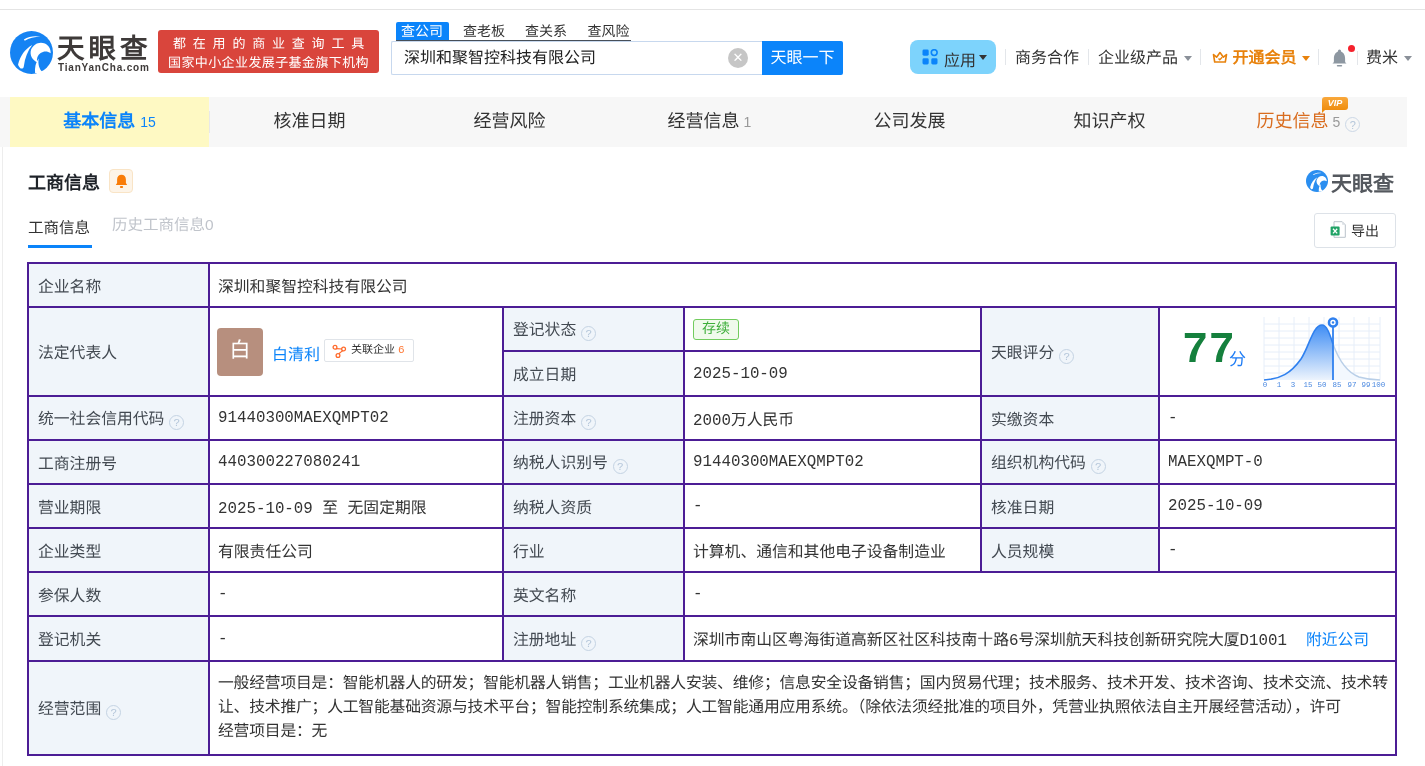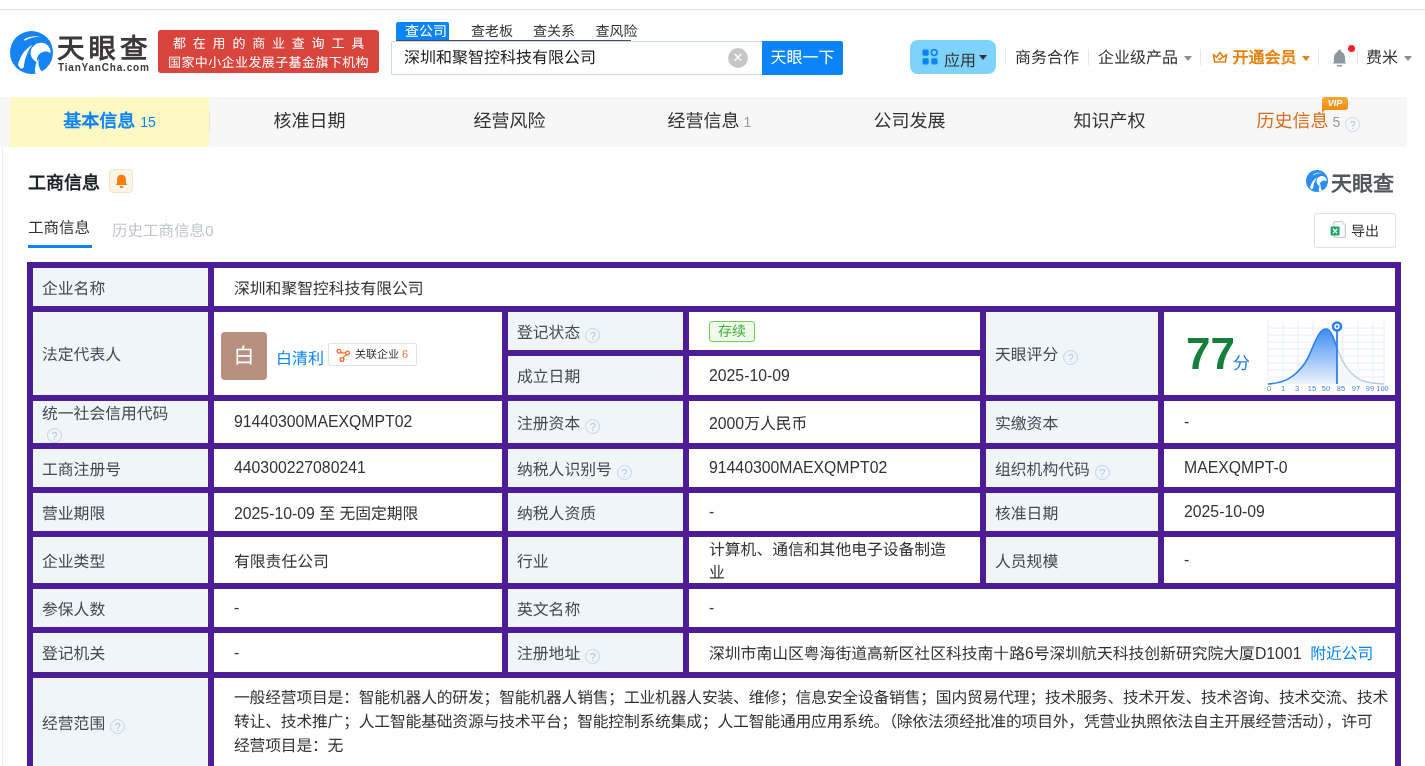"查公司" .stab { padding-left: 8px -> none }
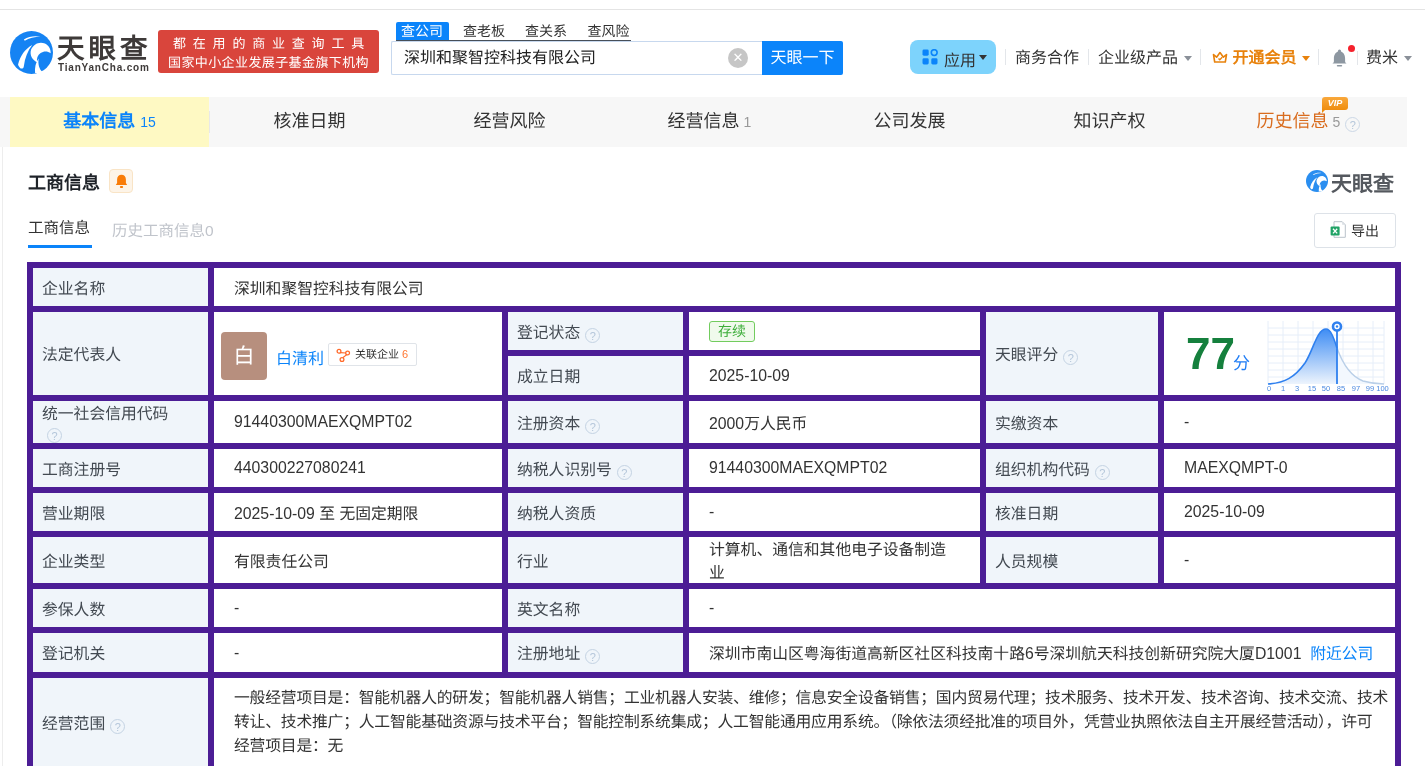"历史工商信息0" #subtab2 { top: 218px -> 212px }
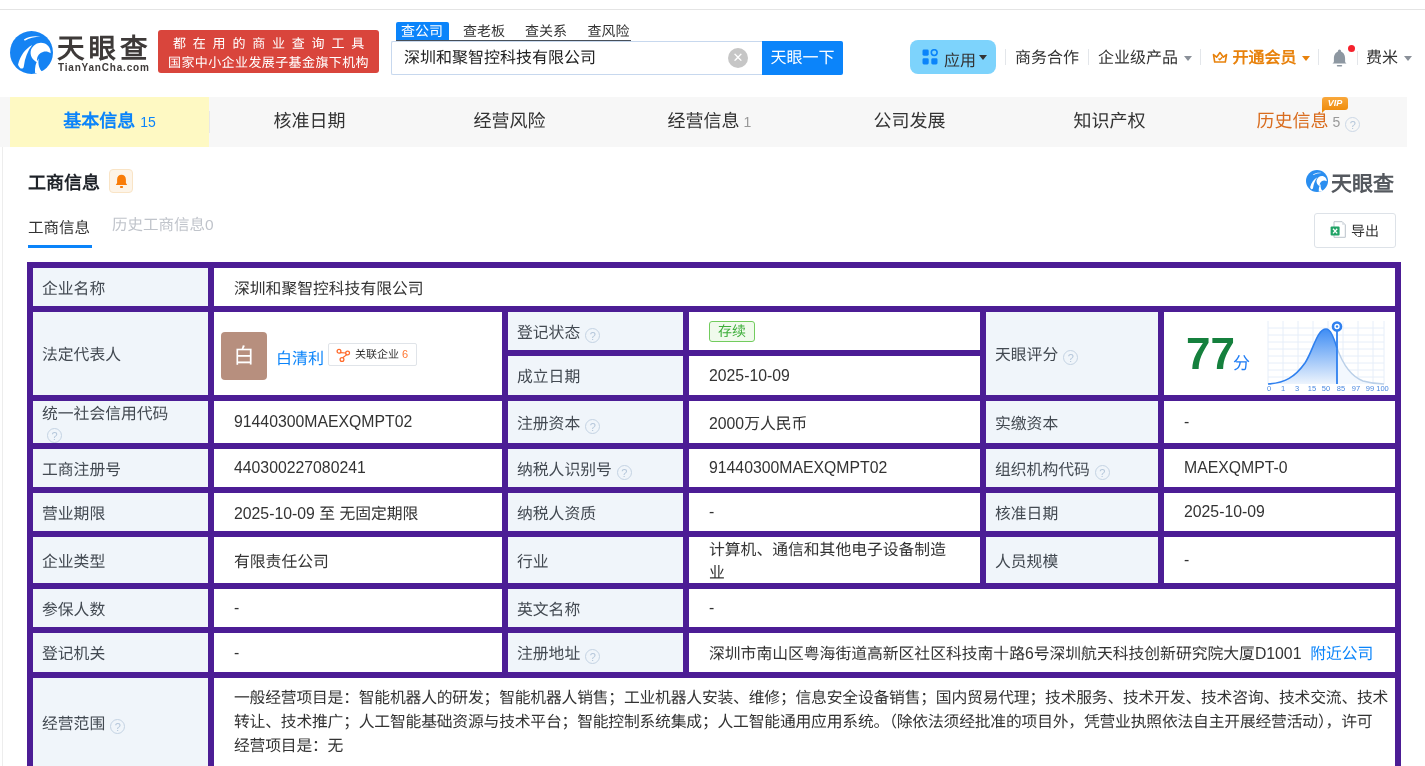"企业名称" #tbl td { border: 6px solid #4c1d95 -> 2px solid #4c1d95; font-family: none -> Liberation Mono, monospace; padding: 0 20px -> 0 8px }
